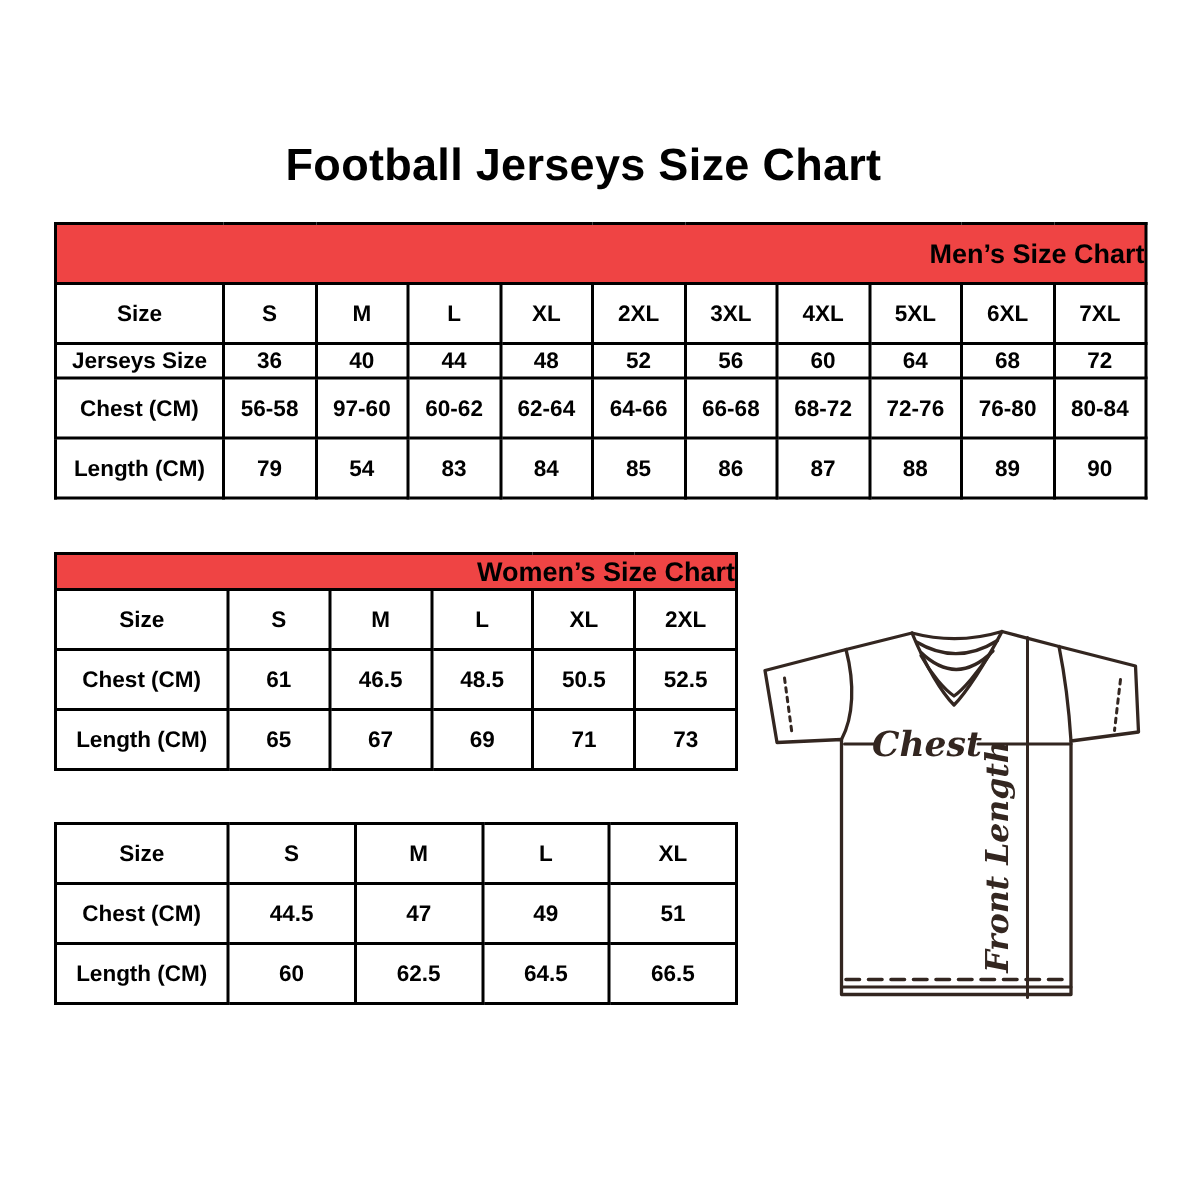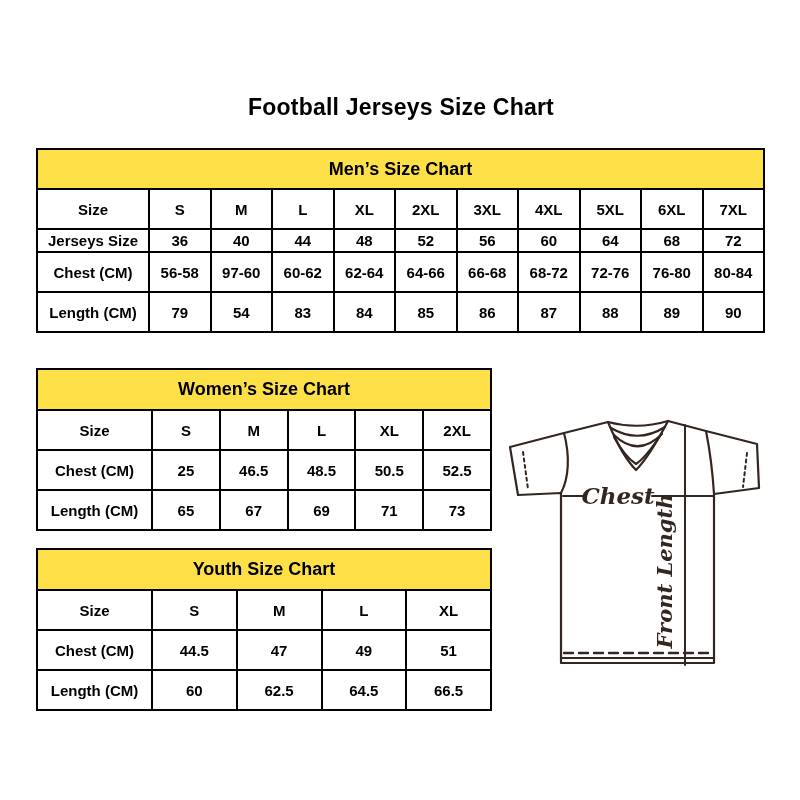"Football Jerseys Size Chart" .page-title { font-size: 23px -> 30px; left: 12px -> 0 }
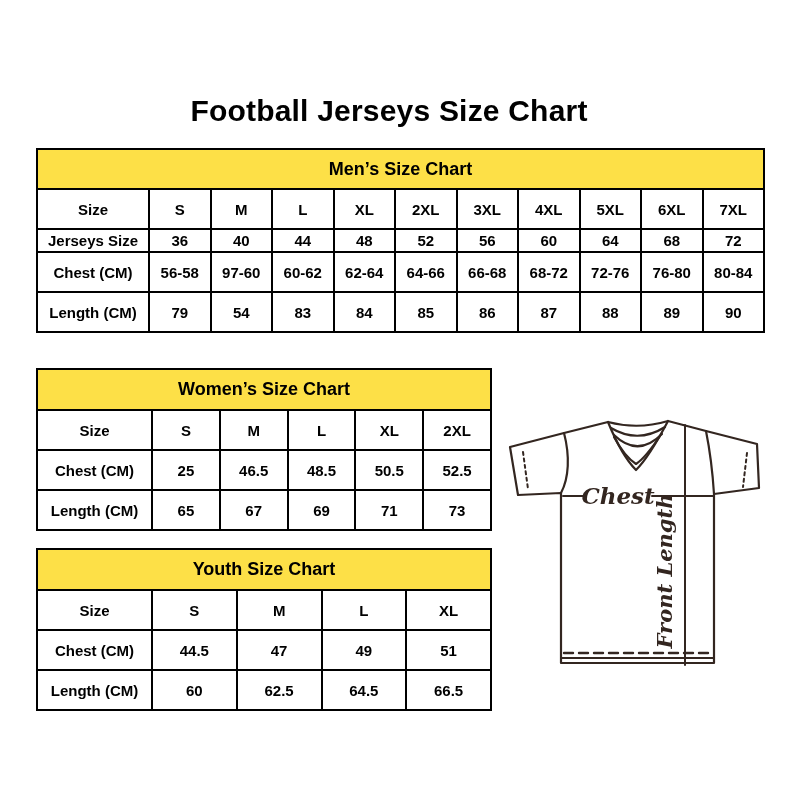"Men’s Size Chart" .size-table tr.sec td { background: #fde047 -> #ef4444; text-align: none -> right }
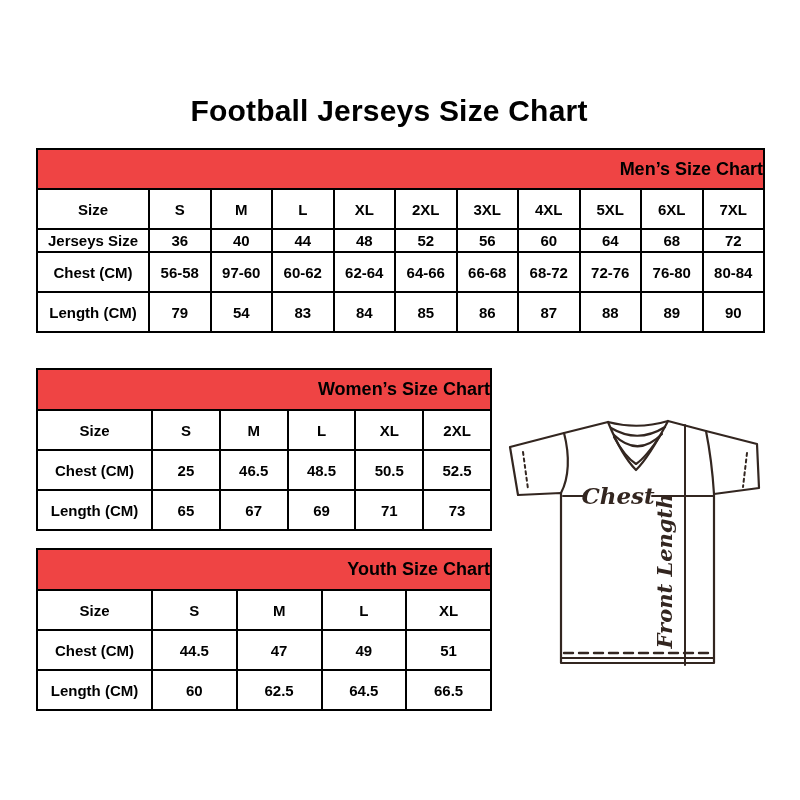"Women’s Size Chart" tr.sec { height: 41px -> 24px }
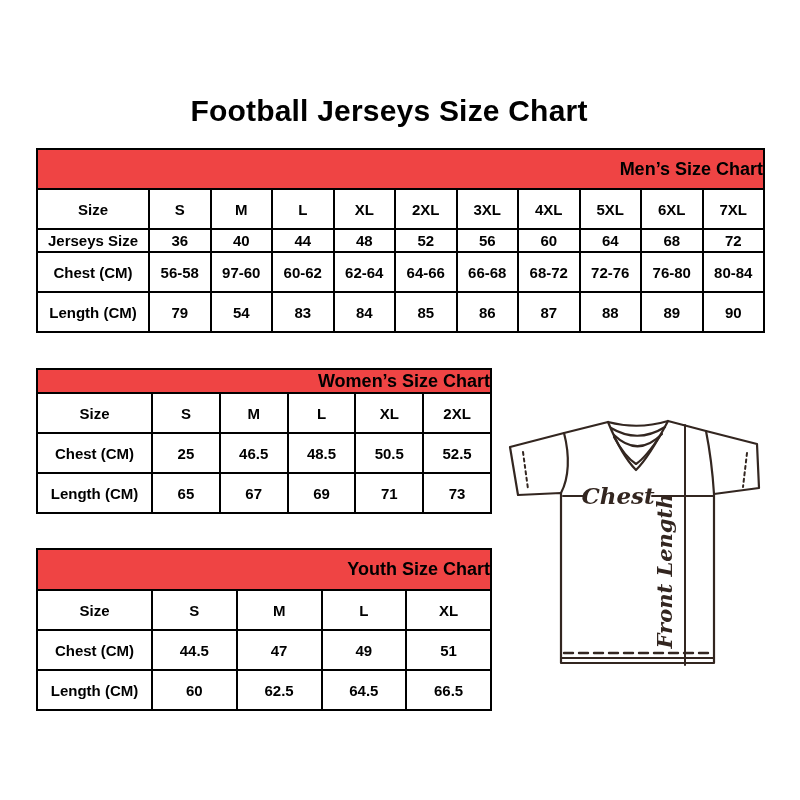"25" td { text: 25 -> 61 }
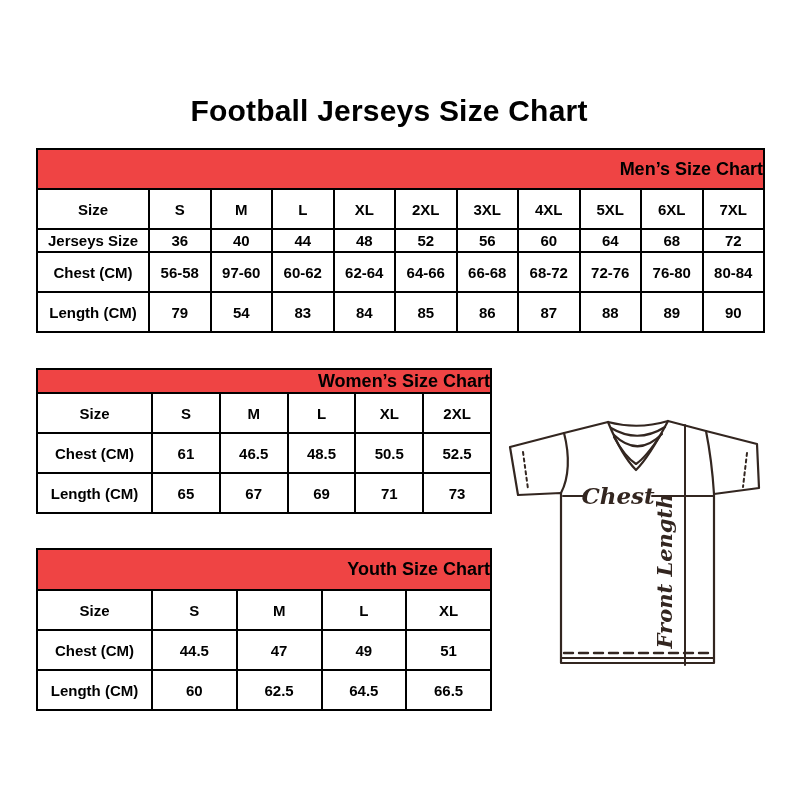"Youth Size Chart" tr.sec { html: <tr> <td>Youth Size Chart</td> </tr> -> none }
